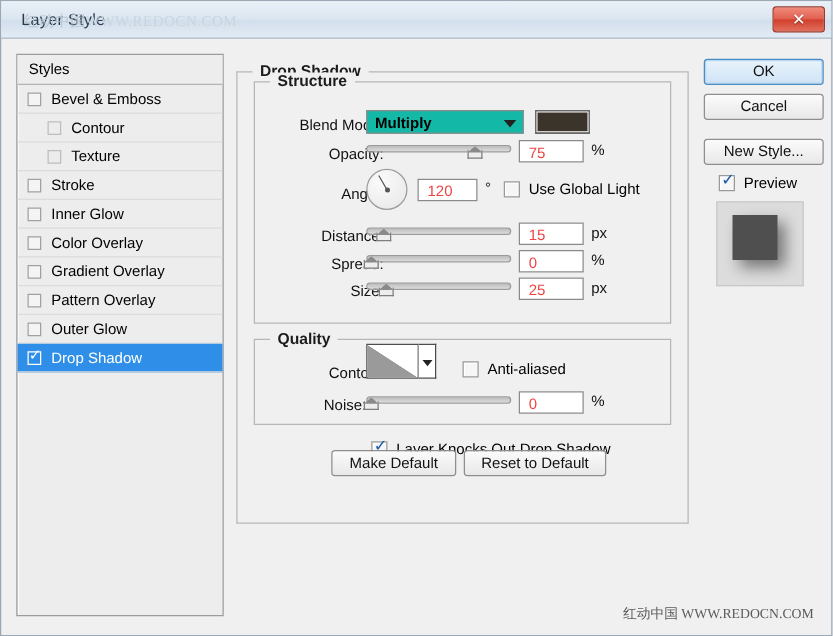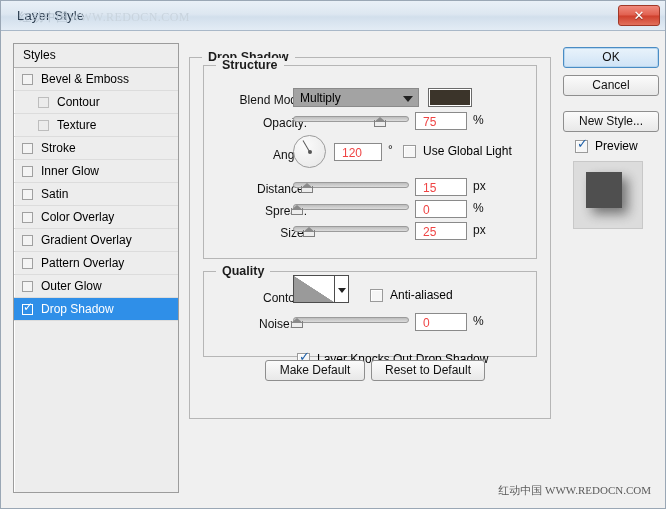"Multiply" .select { background: #a3a3a3 -> #14b8a6; font-weight: none -> bold }
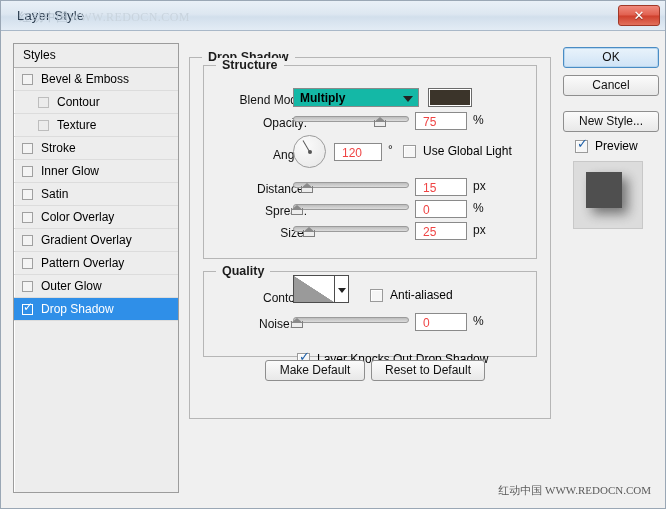"Satin" div.style-item { html: <div> <span></span> <span>Satin</span> </div> -> none }
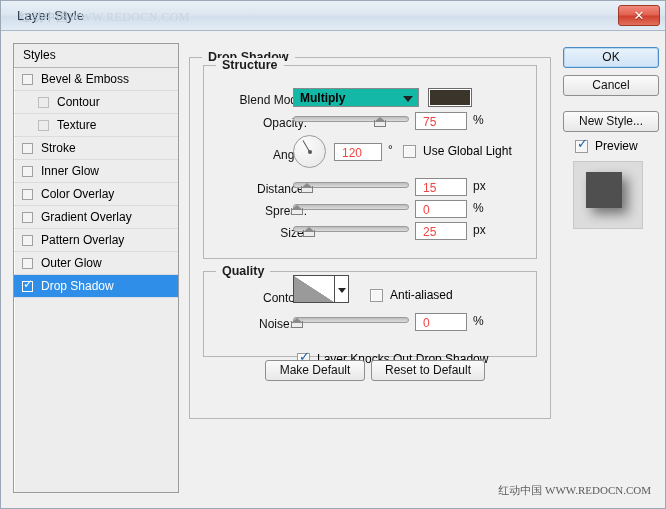"Quality" #grp-quality { height: 86px -> 69px }
